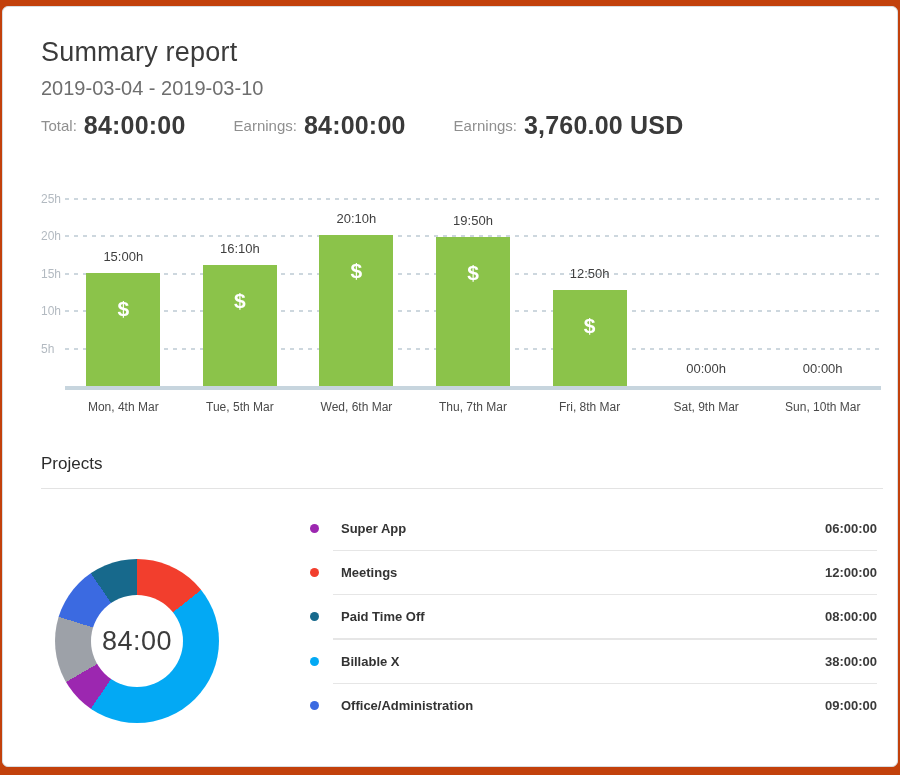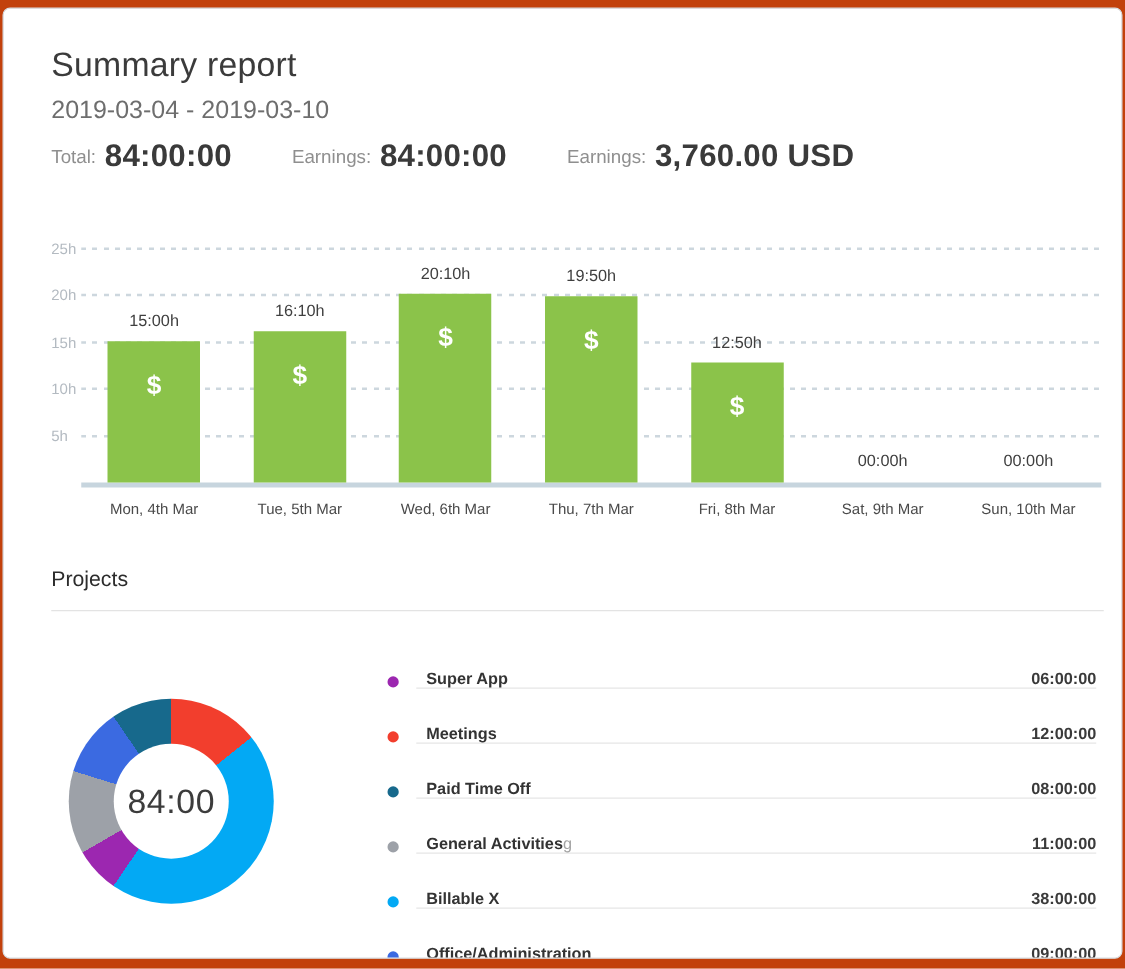"Super App" .legend-row { align-items: flex-end -> center }
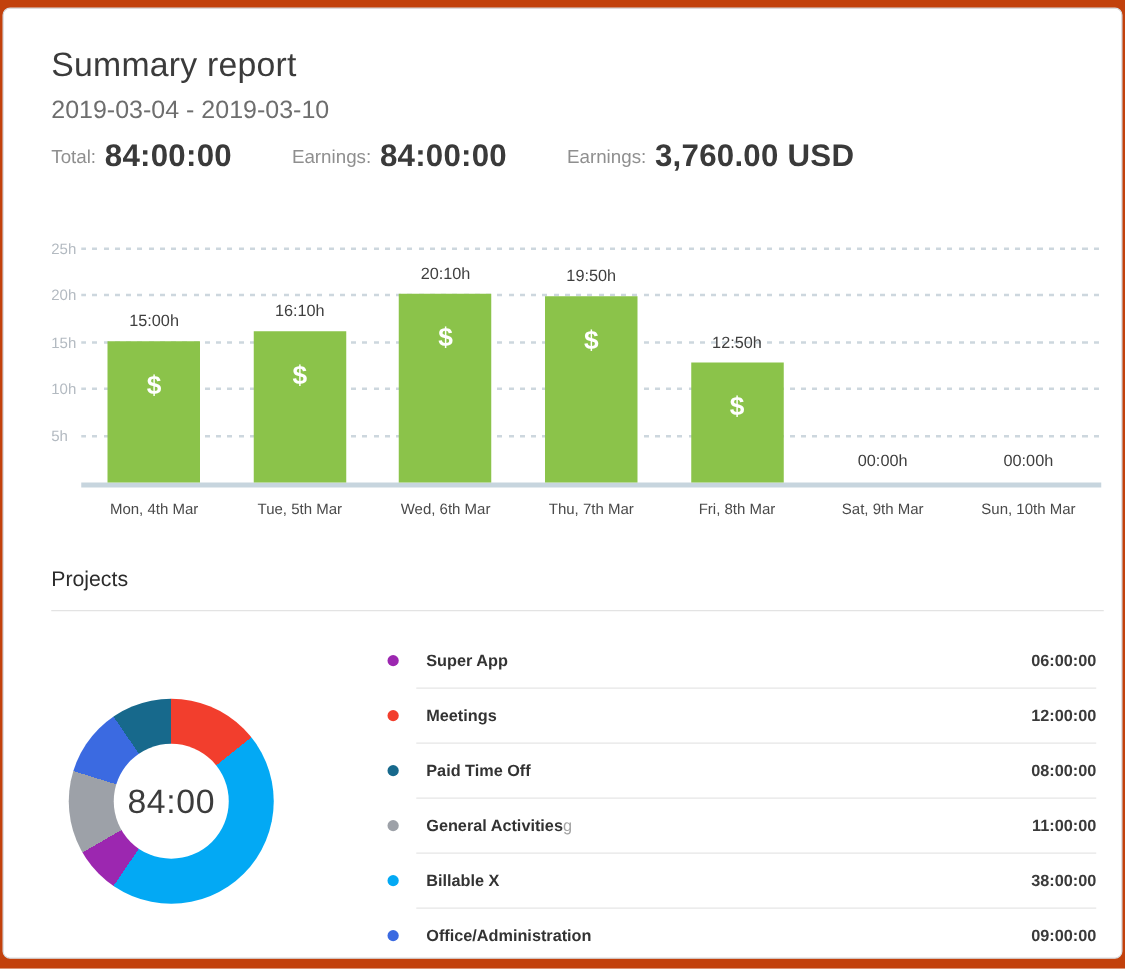"General Activities" div.legend-row { html: <div> <span></span> <span>General Activities</span> <span>g</span> <span>11:00:00</span> </div> -> none }
